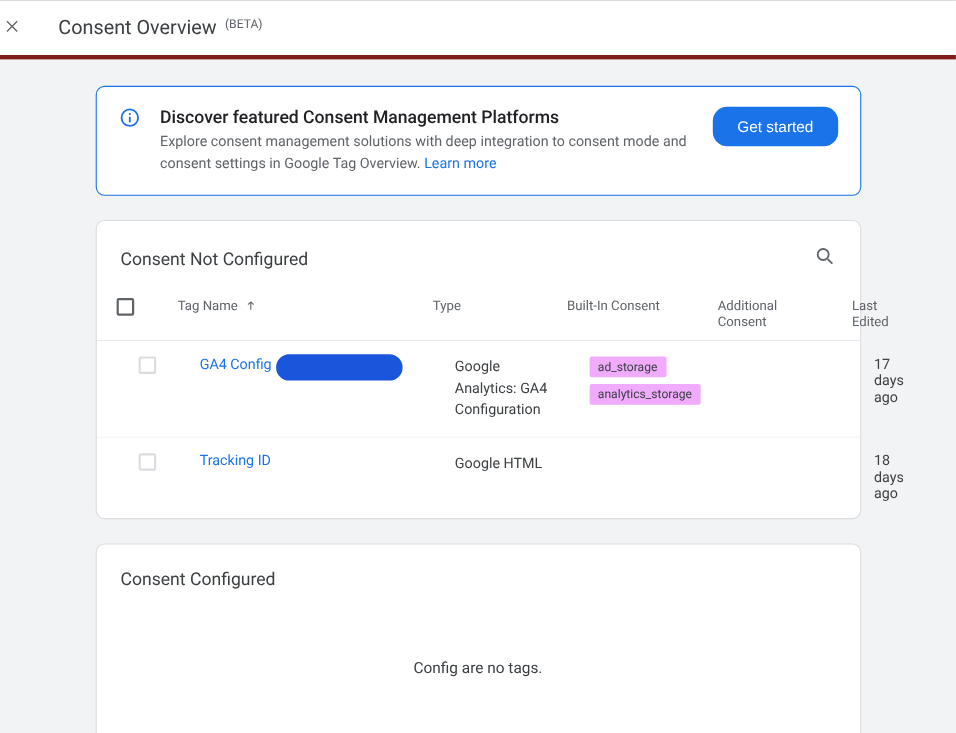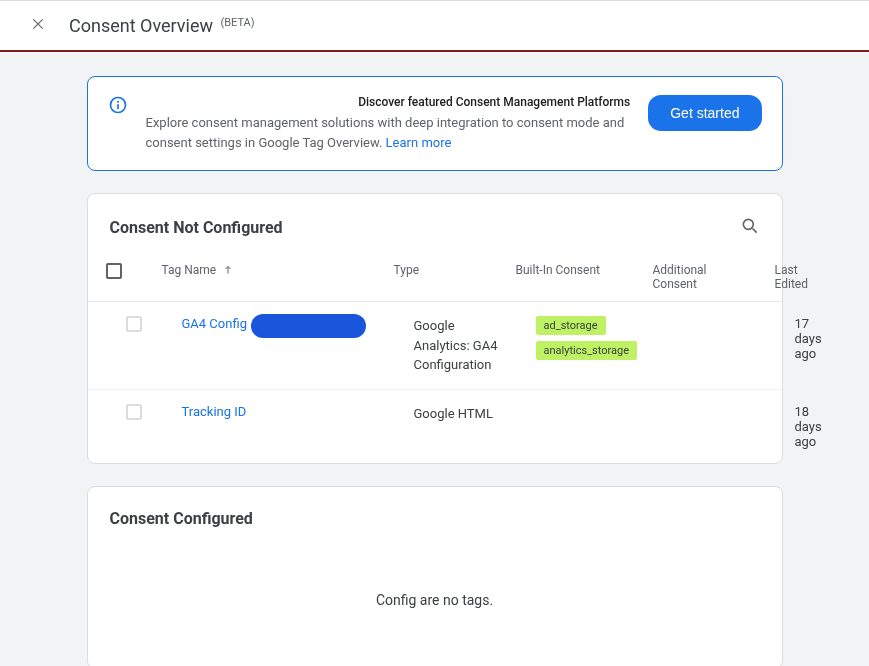"Consent Overview (BETA)" .topbar { border-bottom: 2px solid #7f1d1d -> 4px solid #7f1d1d; gap: 24px -> 35px; padding: 14px 31px -> 14px 4px }
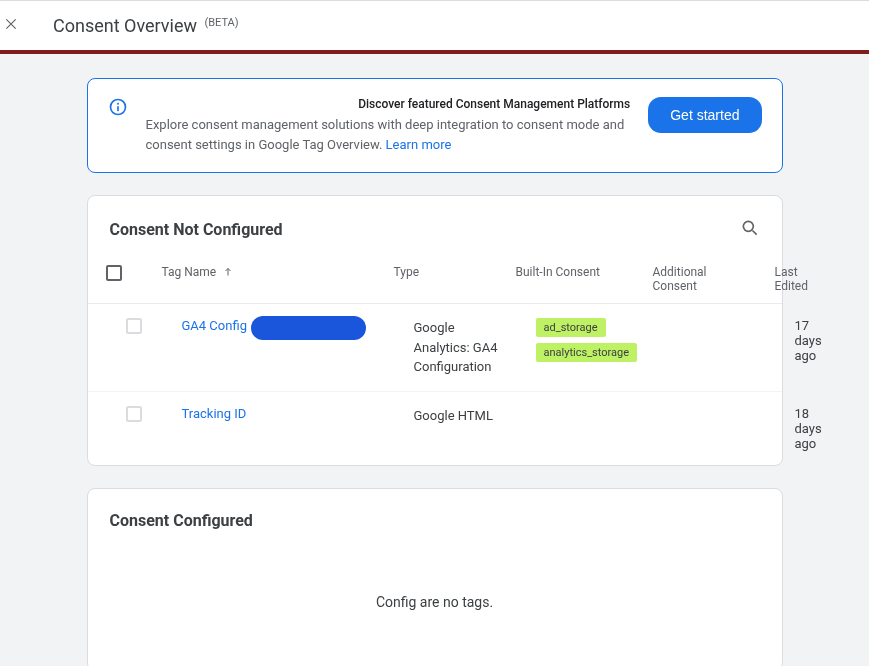"Discover featured Consent Management" .banner-title { font-size: 12px -> 16px; text-align: right -> none }
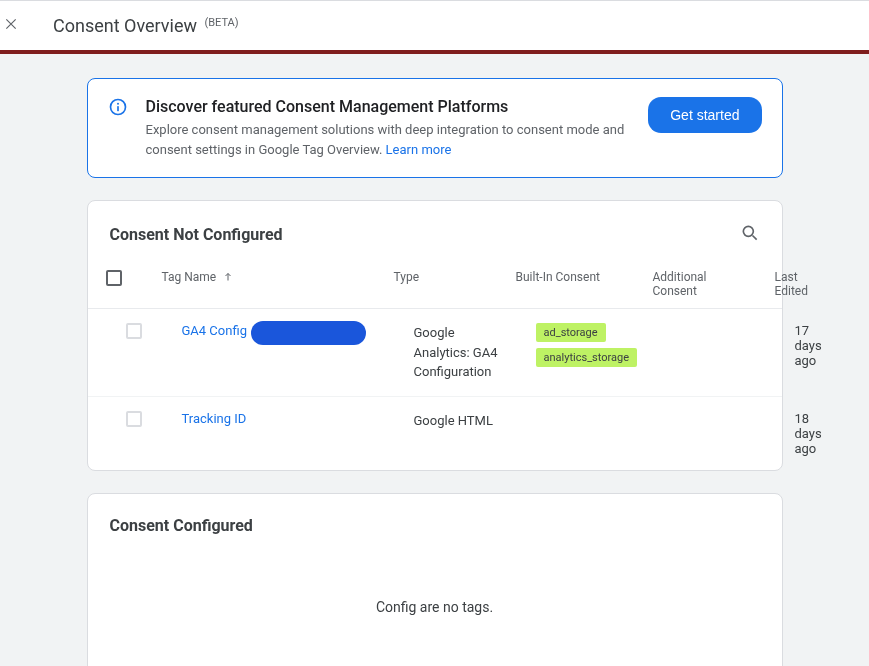"Consent Not Configured" .card-title { font-weight: 700 -> 400 }
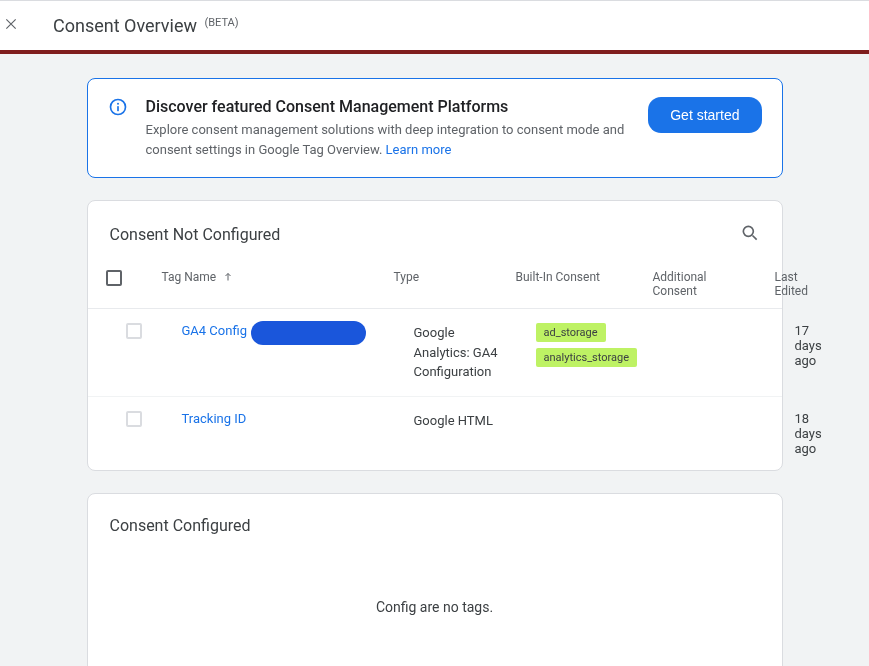"ad_storage" .chip { background: #bef264 -> #f0abfc }
